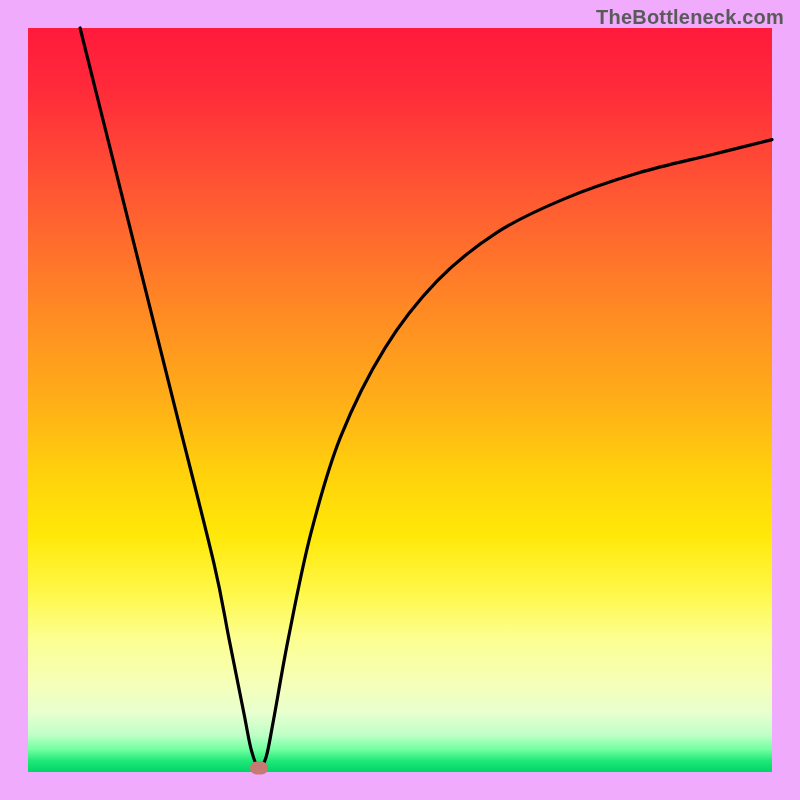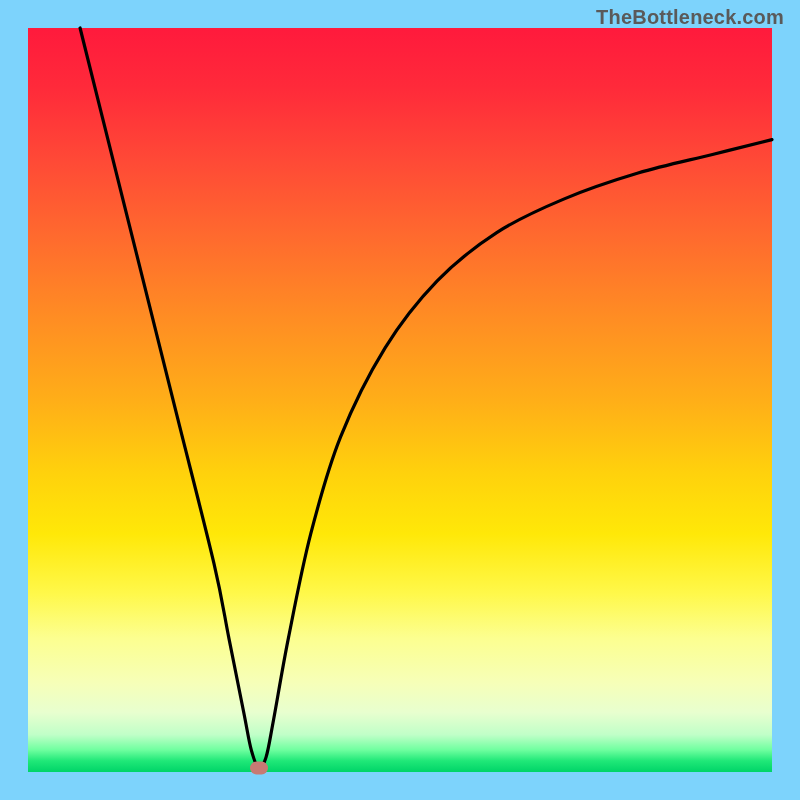"TheBottleneck.com" .frame { background: #7dd3fc -> #f0abfc }
